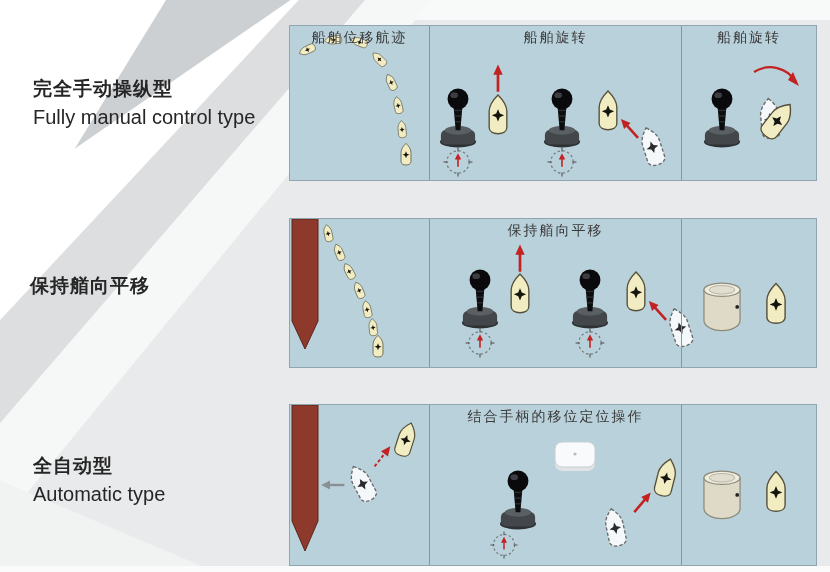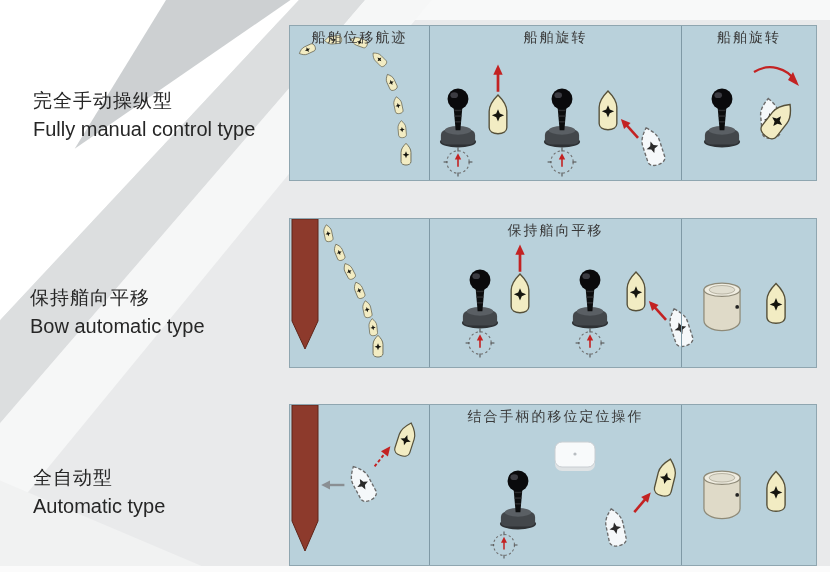"完全手动操纵型" .row-label .zh { font-weight: normal -> bold; margin-top: 12px -> none }
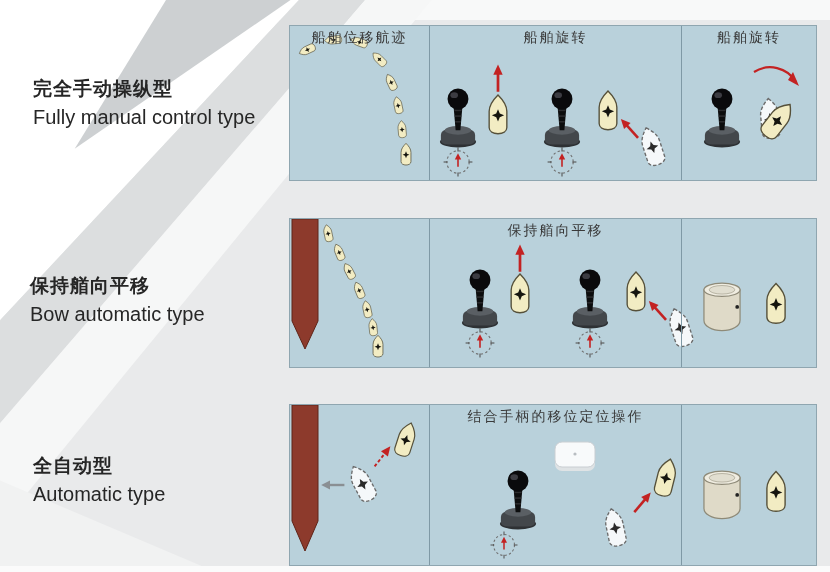"Bow automatic type" div.en { html: <div>Bow automatic type</div> -> none }
